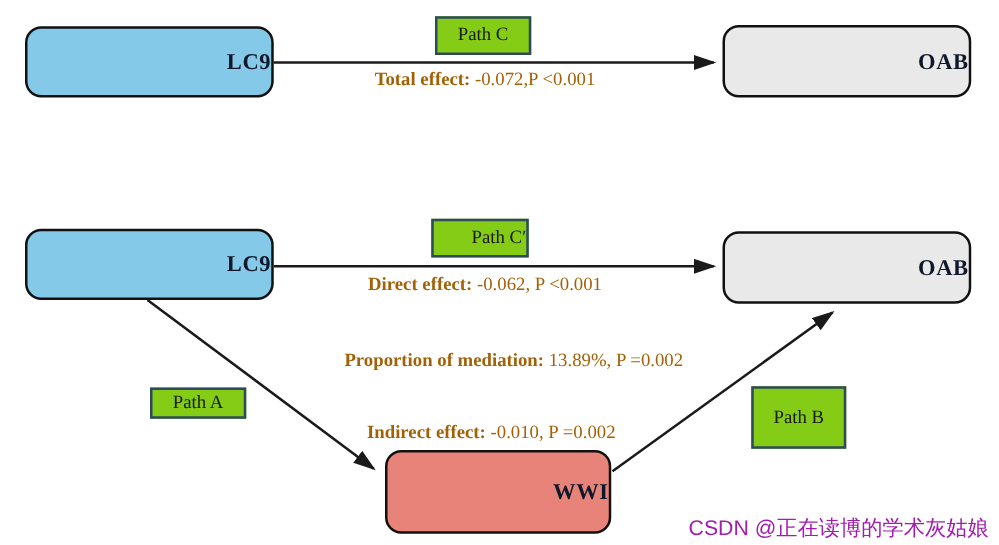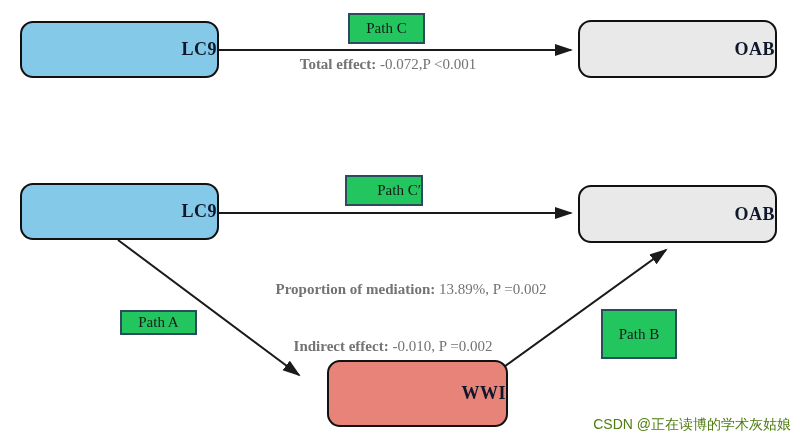"Path C" .path-box { background: #22c55e -> #84cc16 }
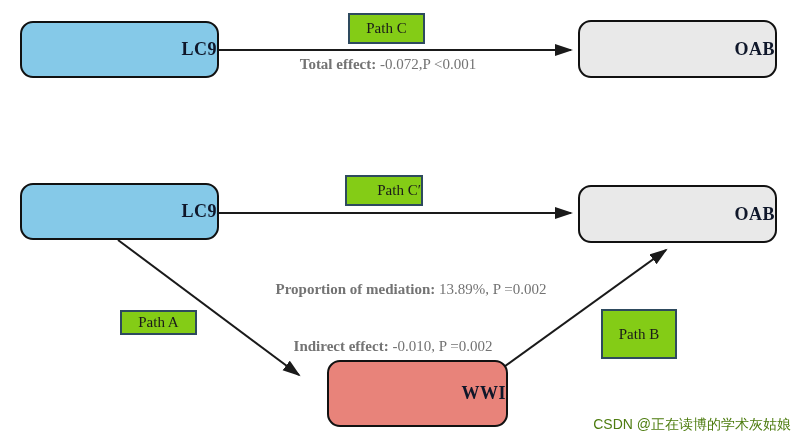"Total effect: -0.072,P <0.001" .effect-text { color: #737373 -> #a16207 }
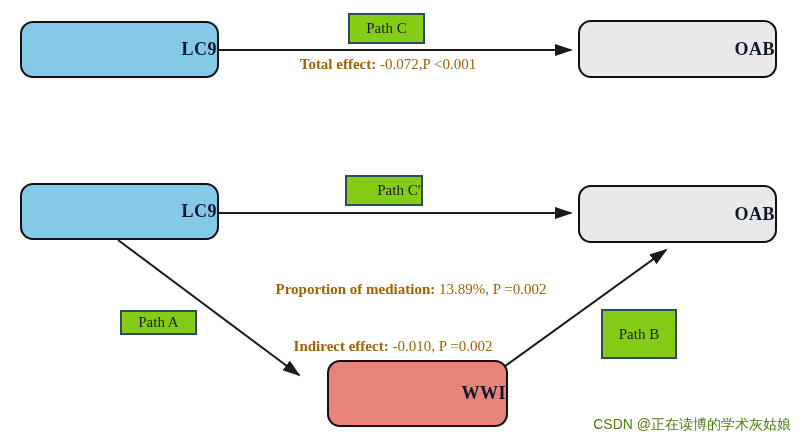"Direct effect: -0.062, P <0.001" div.effect-text { html: none -> <div> <span>Direct effect:</span><span> -0.062, P &lt;0.001</span> </div> }
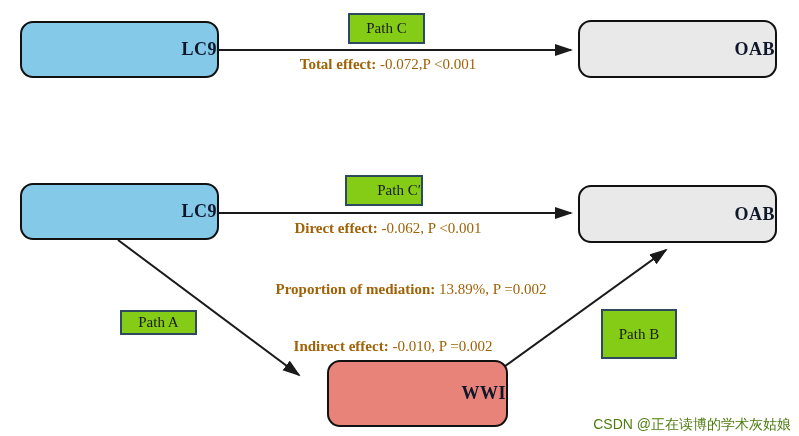"WWI" div.node { margin-left: 19px -> none }
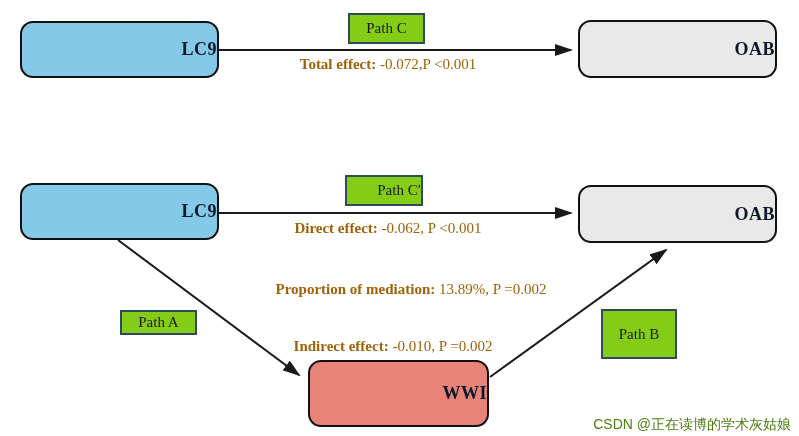"CSDN @正在读博的学术灰姑娘" .wm-csdn { color: #4d7c0f -> #a21caf; font-size: 14px -> 17px }
